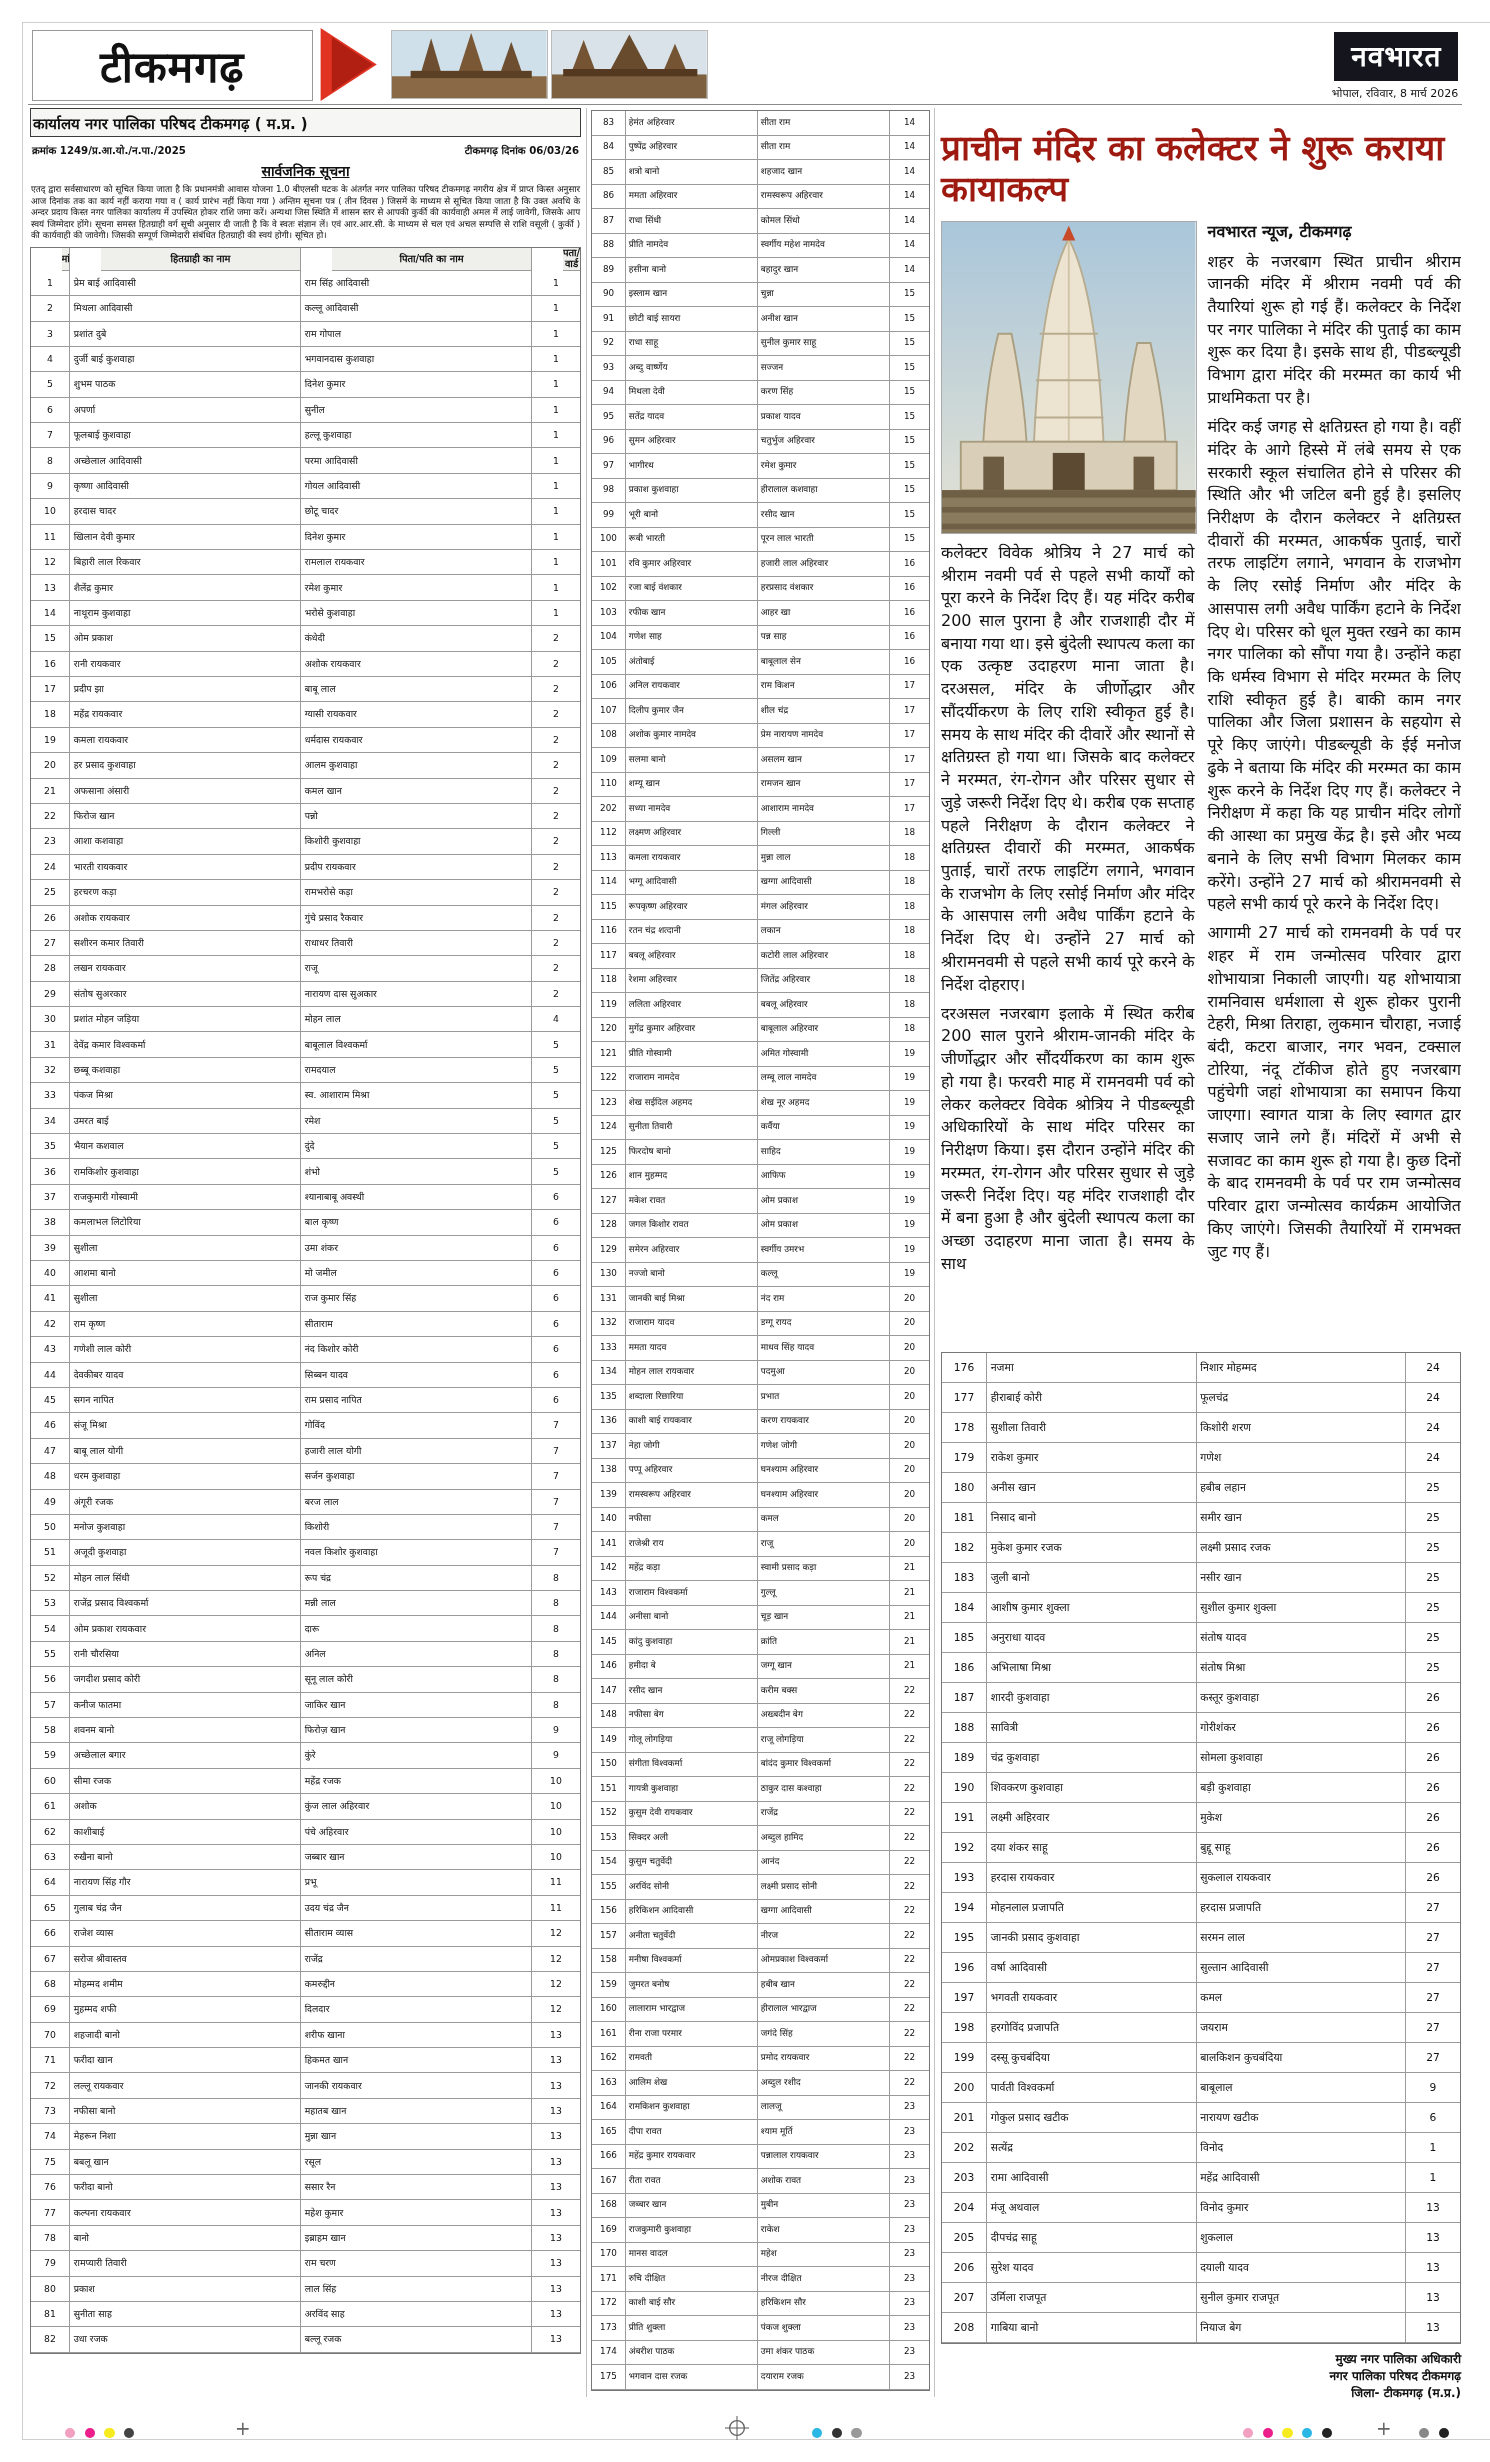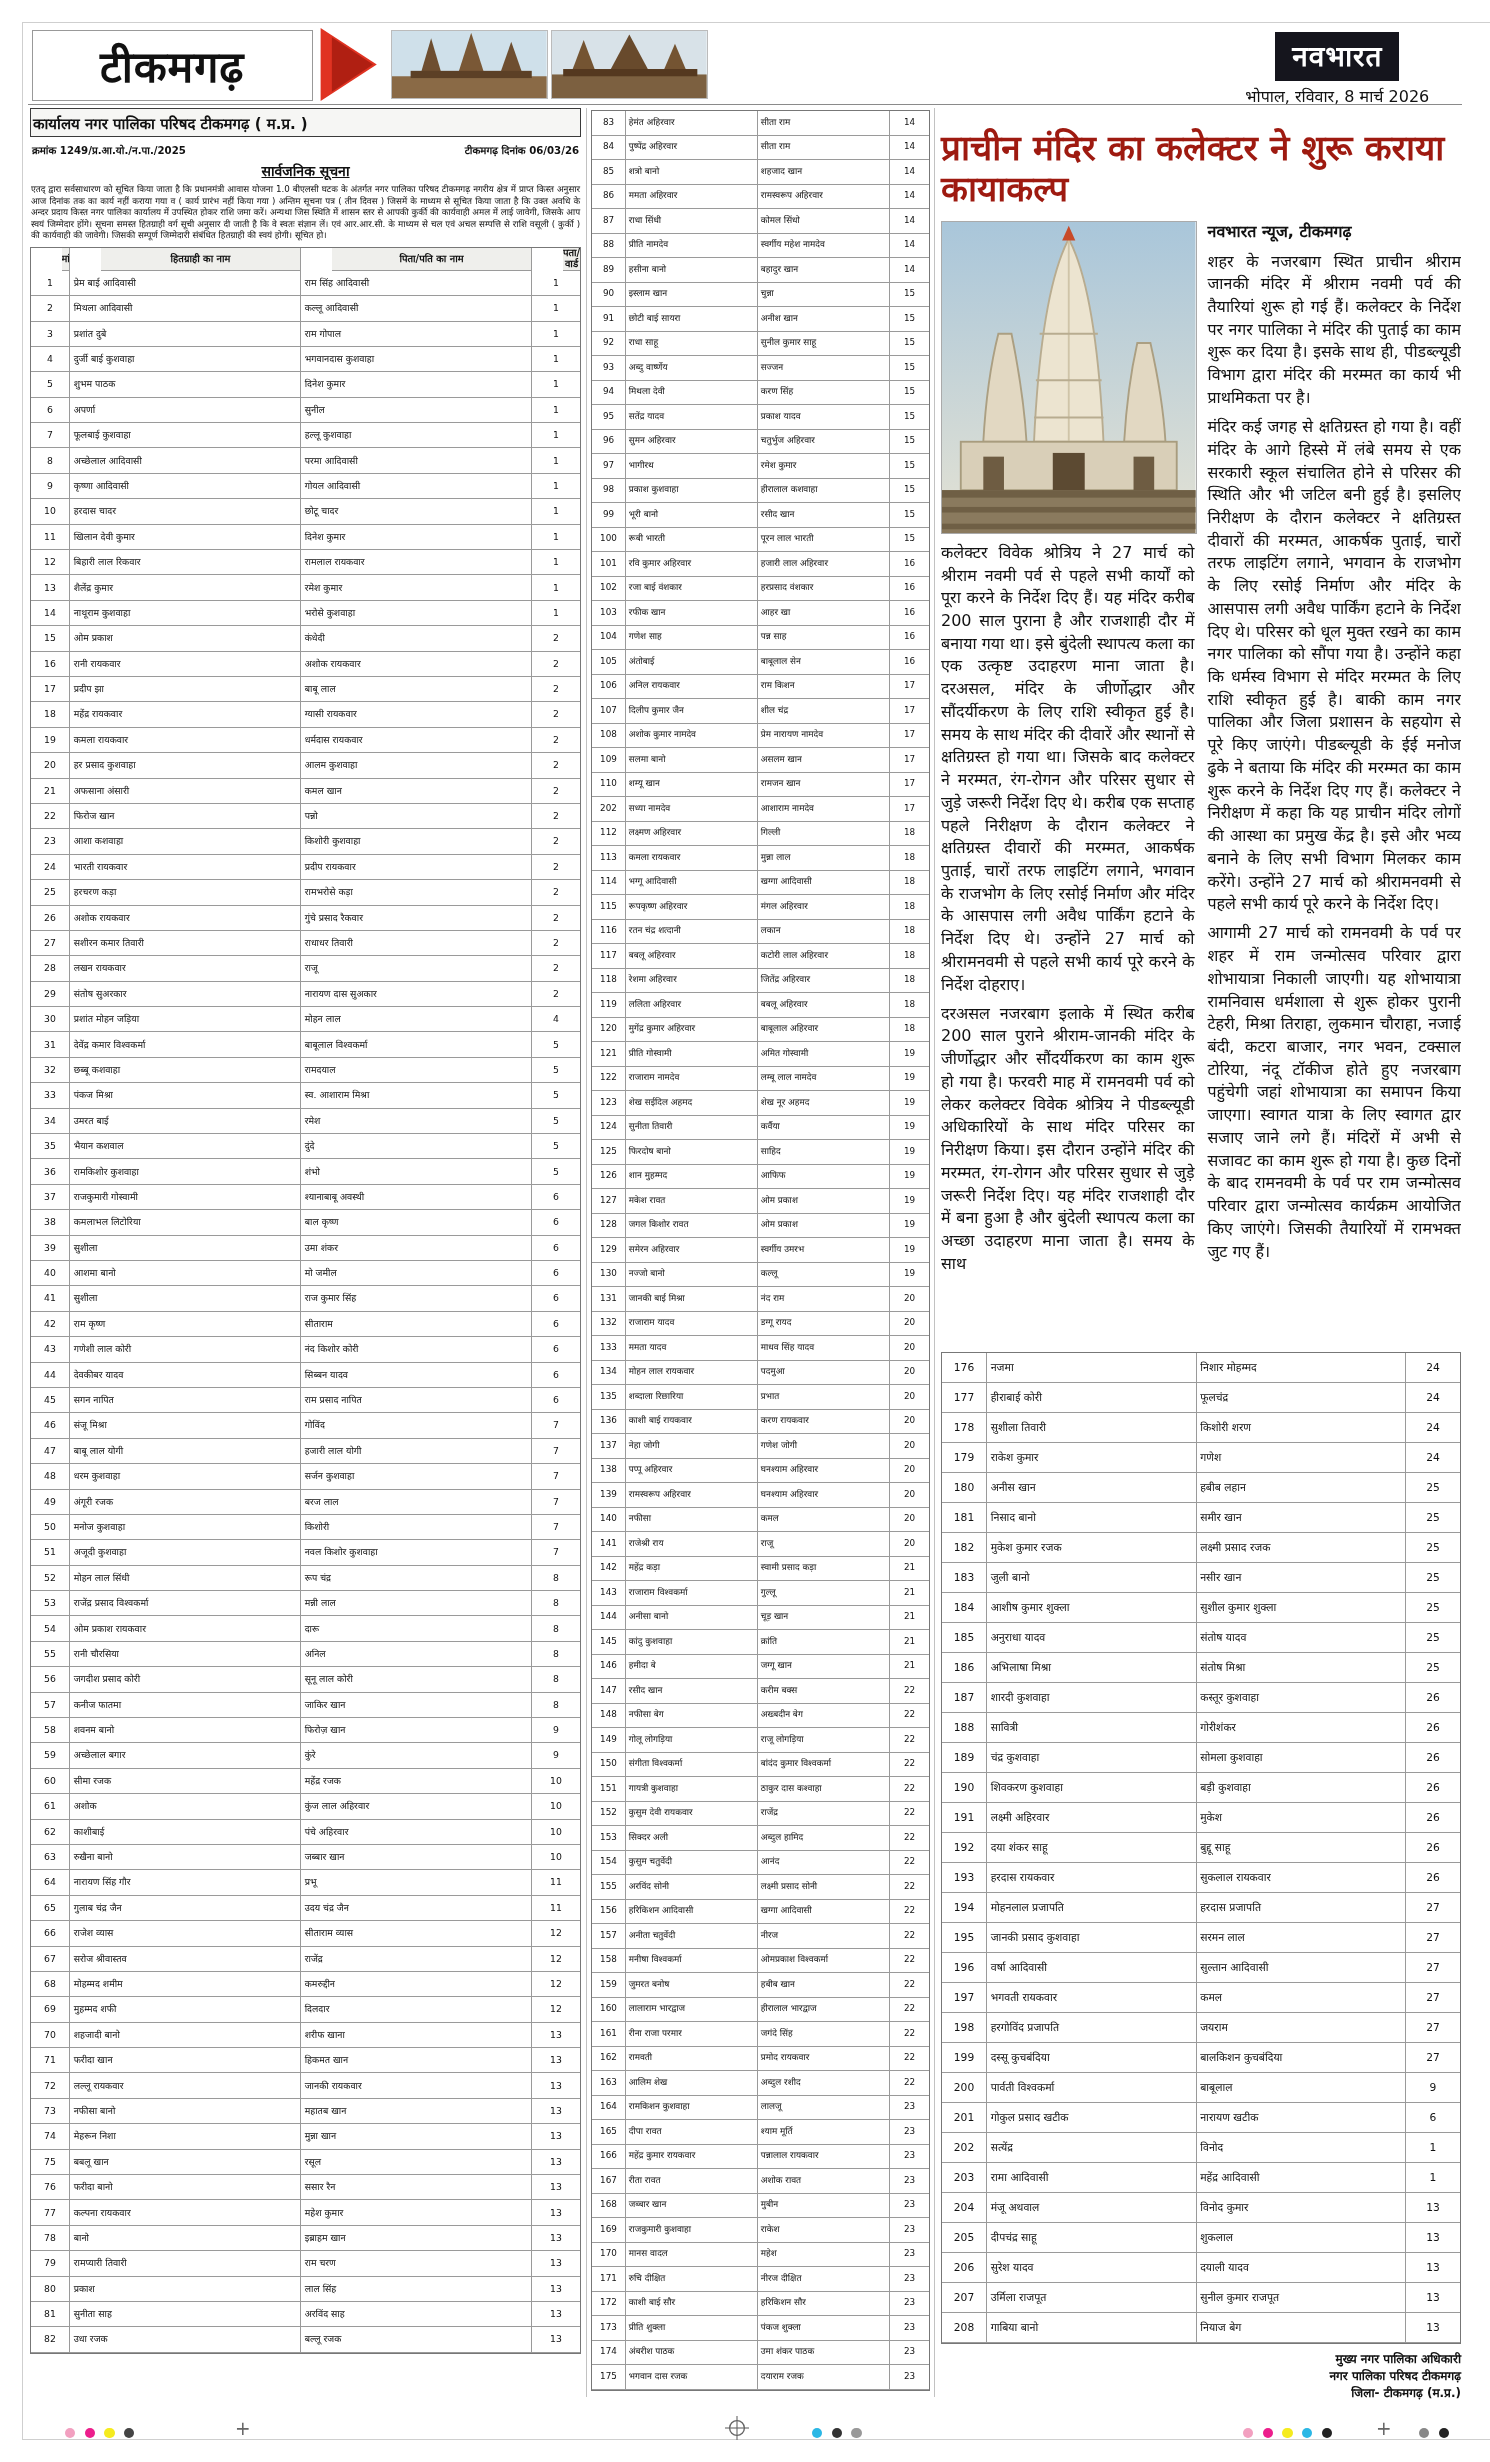"नवभारत" .logo-wrap { text-align: center -> right }
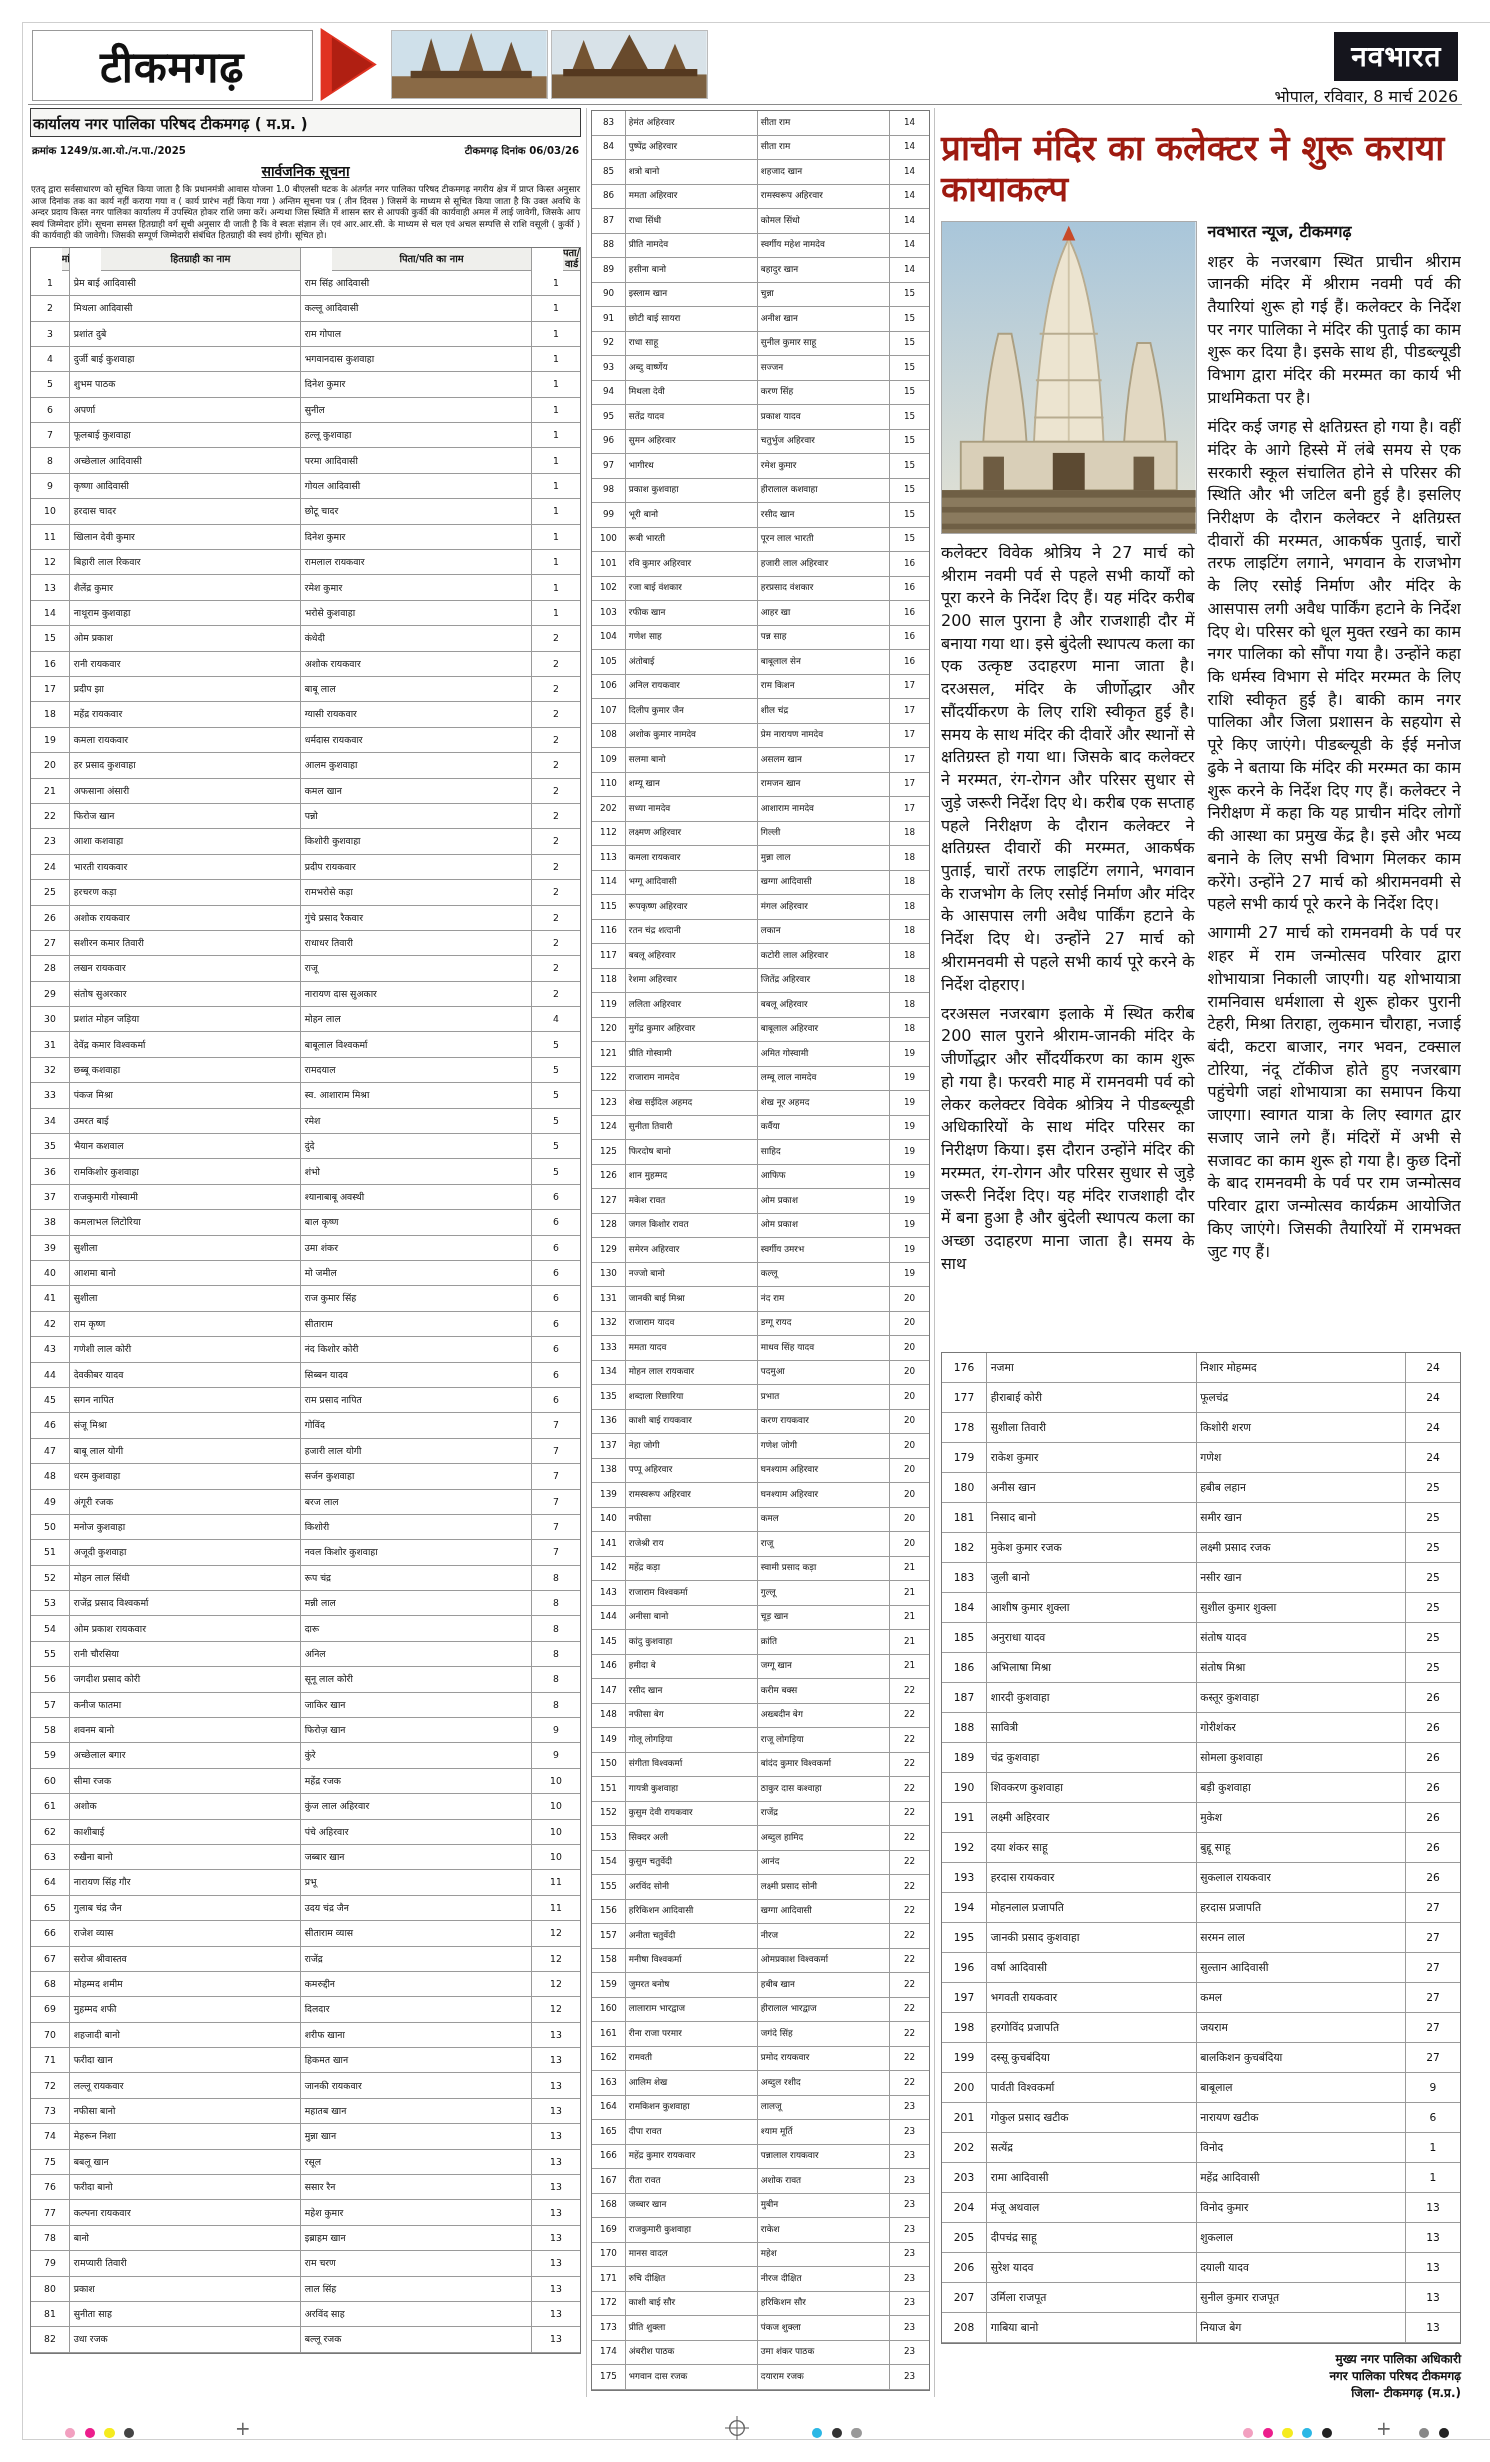"भोपाल, रविवार, 8 मार्च 2026" .edition { font-size: 16px -> 11px }
